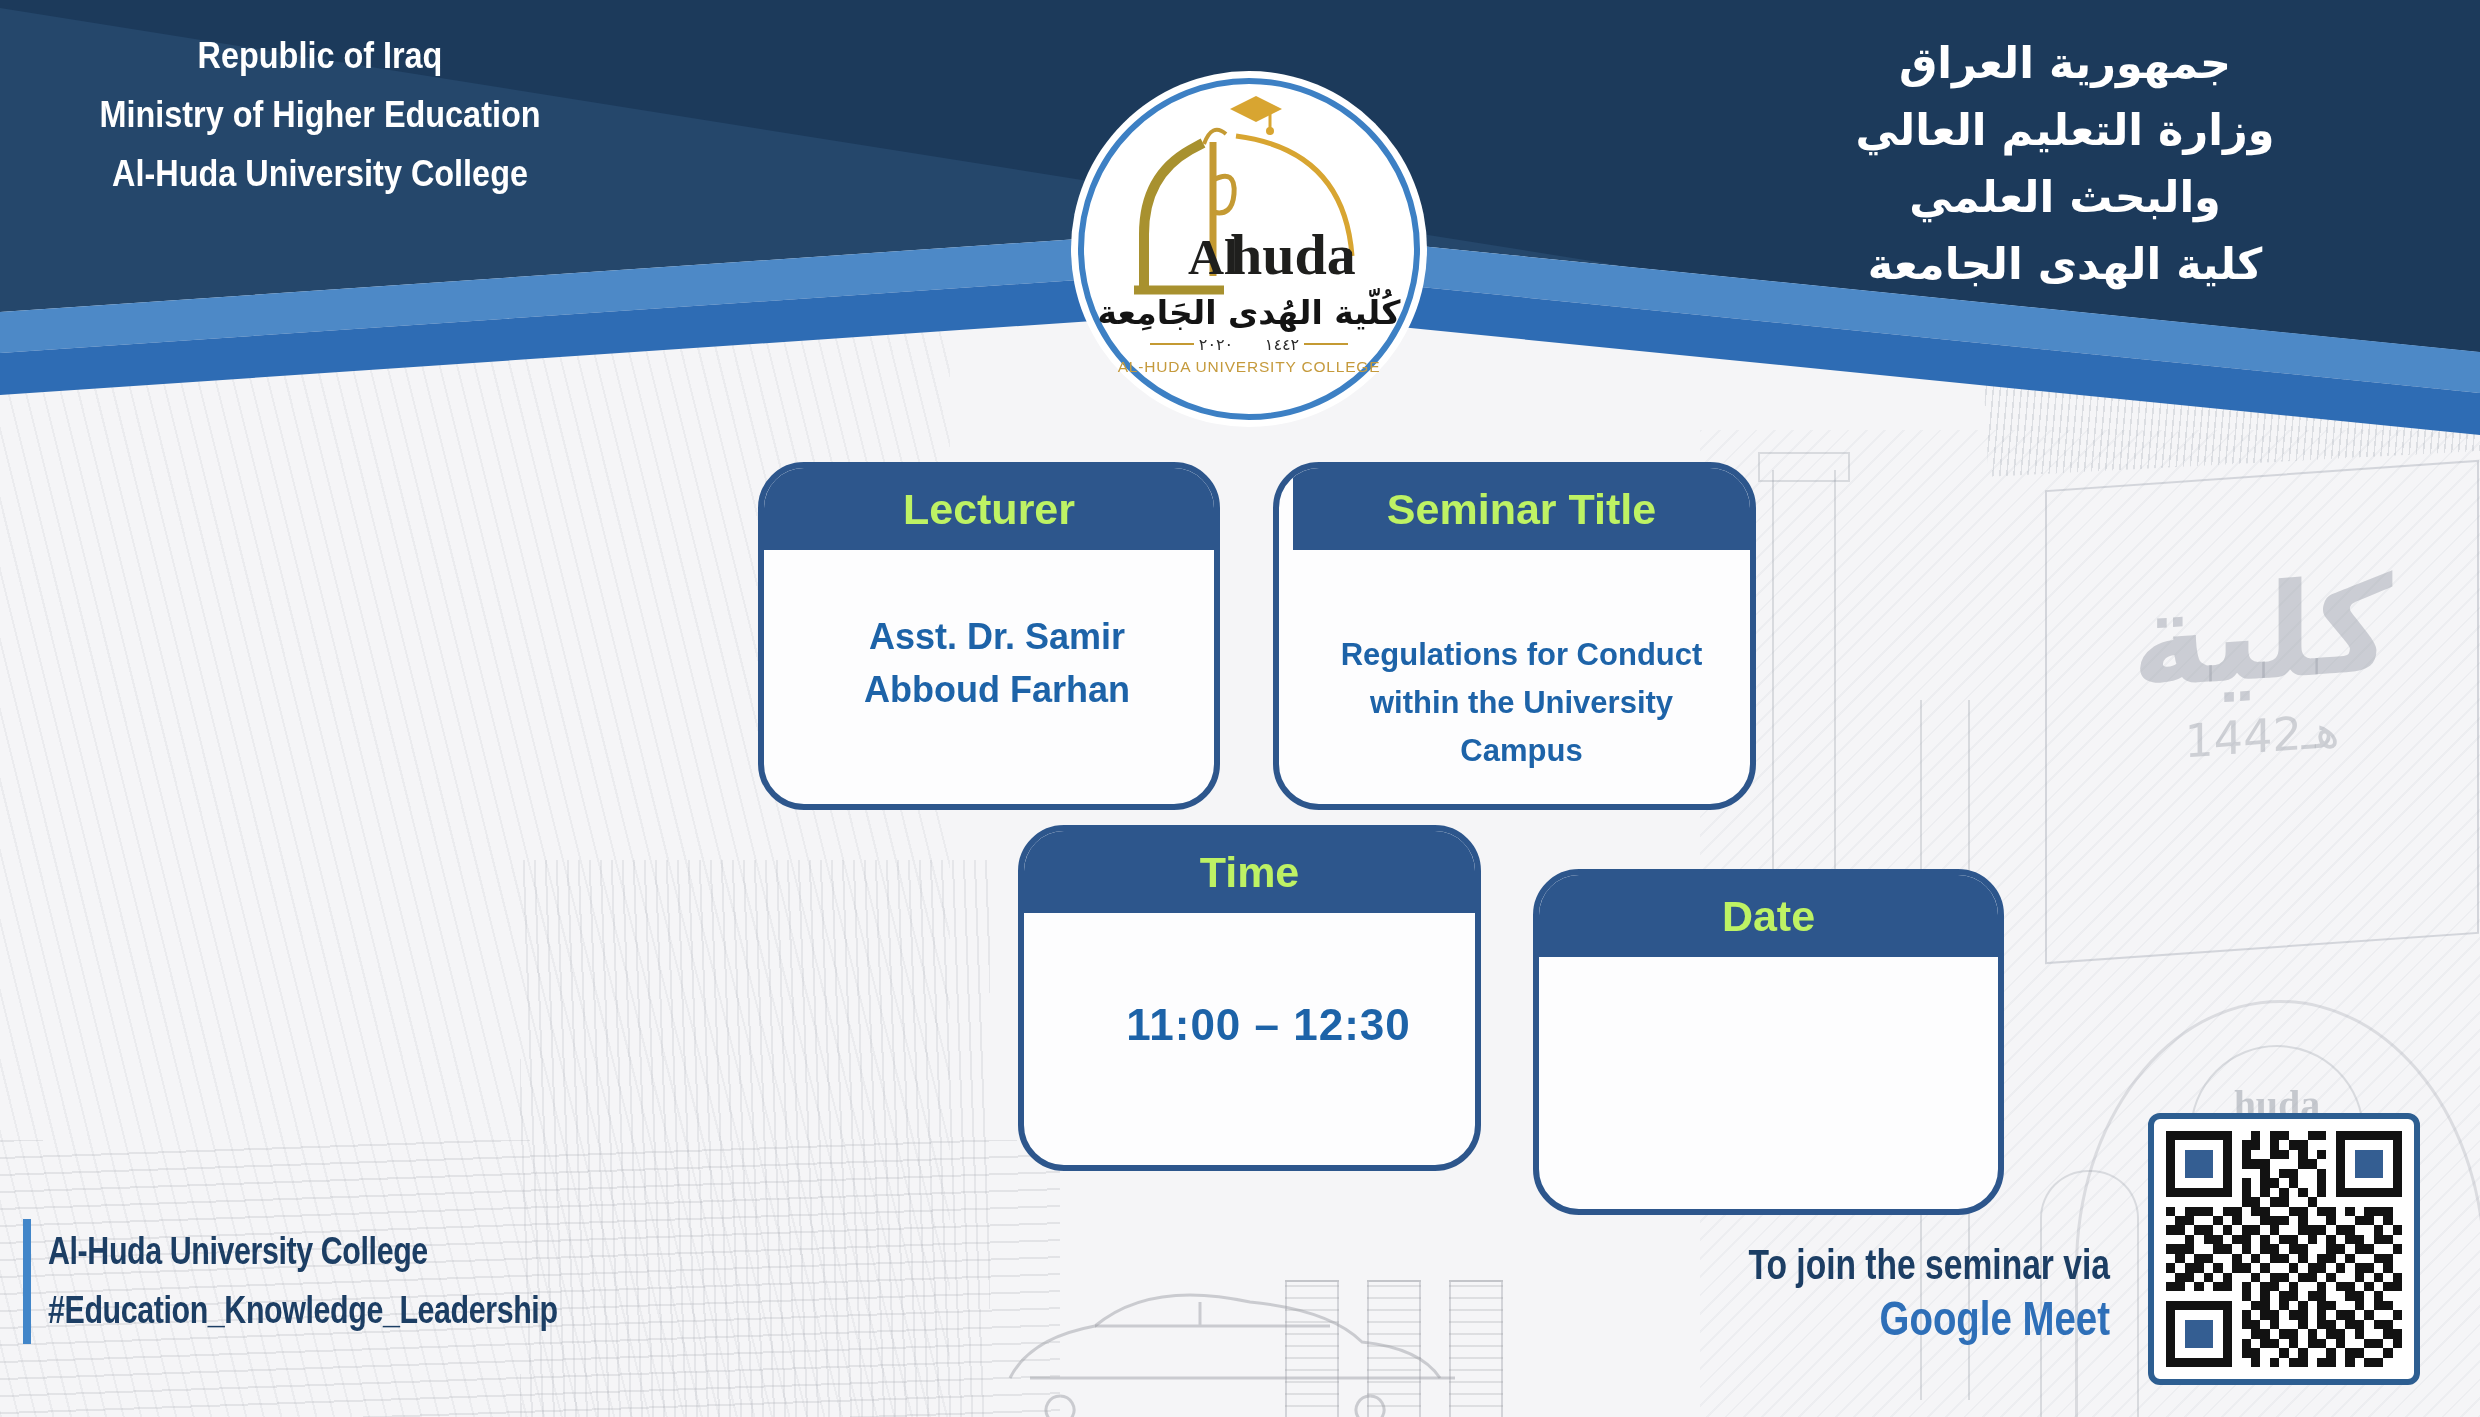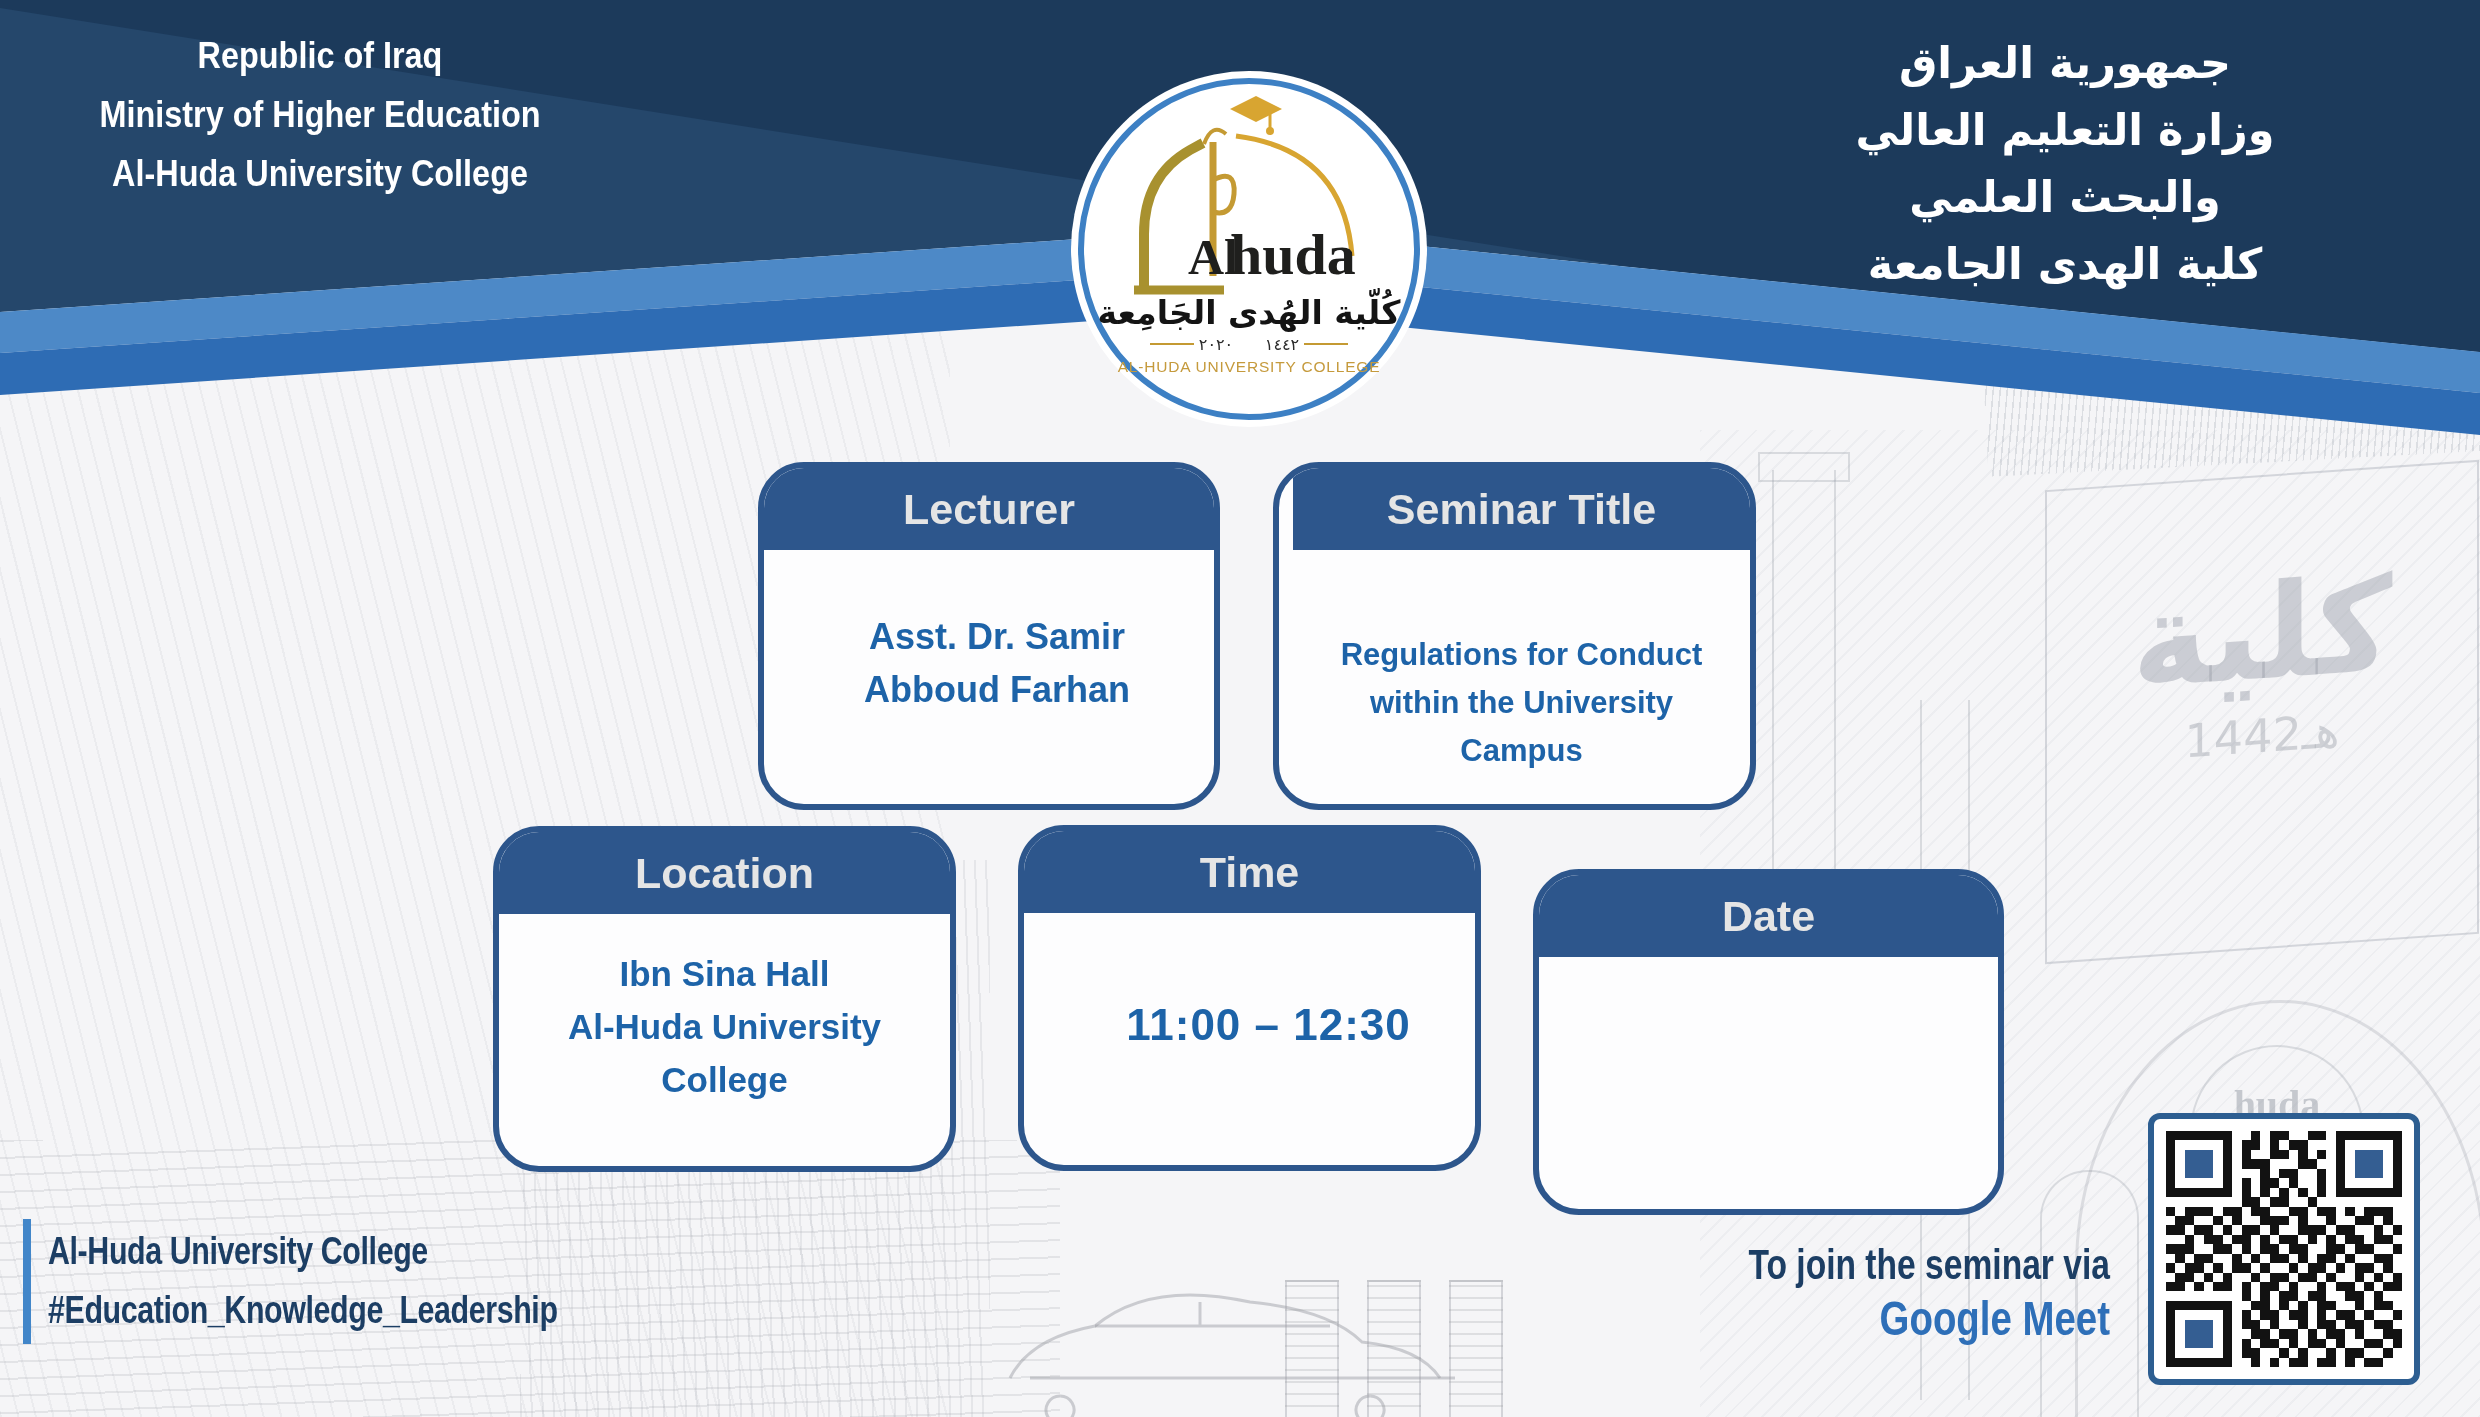"Lecturer" .card-header { color: #e5e5e5 -> #bef264 }
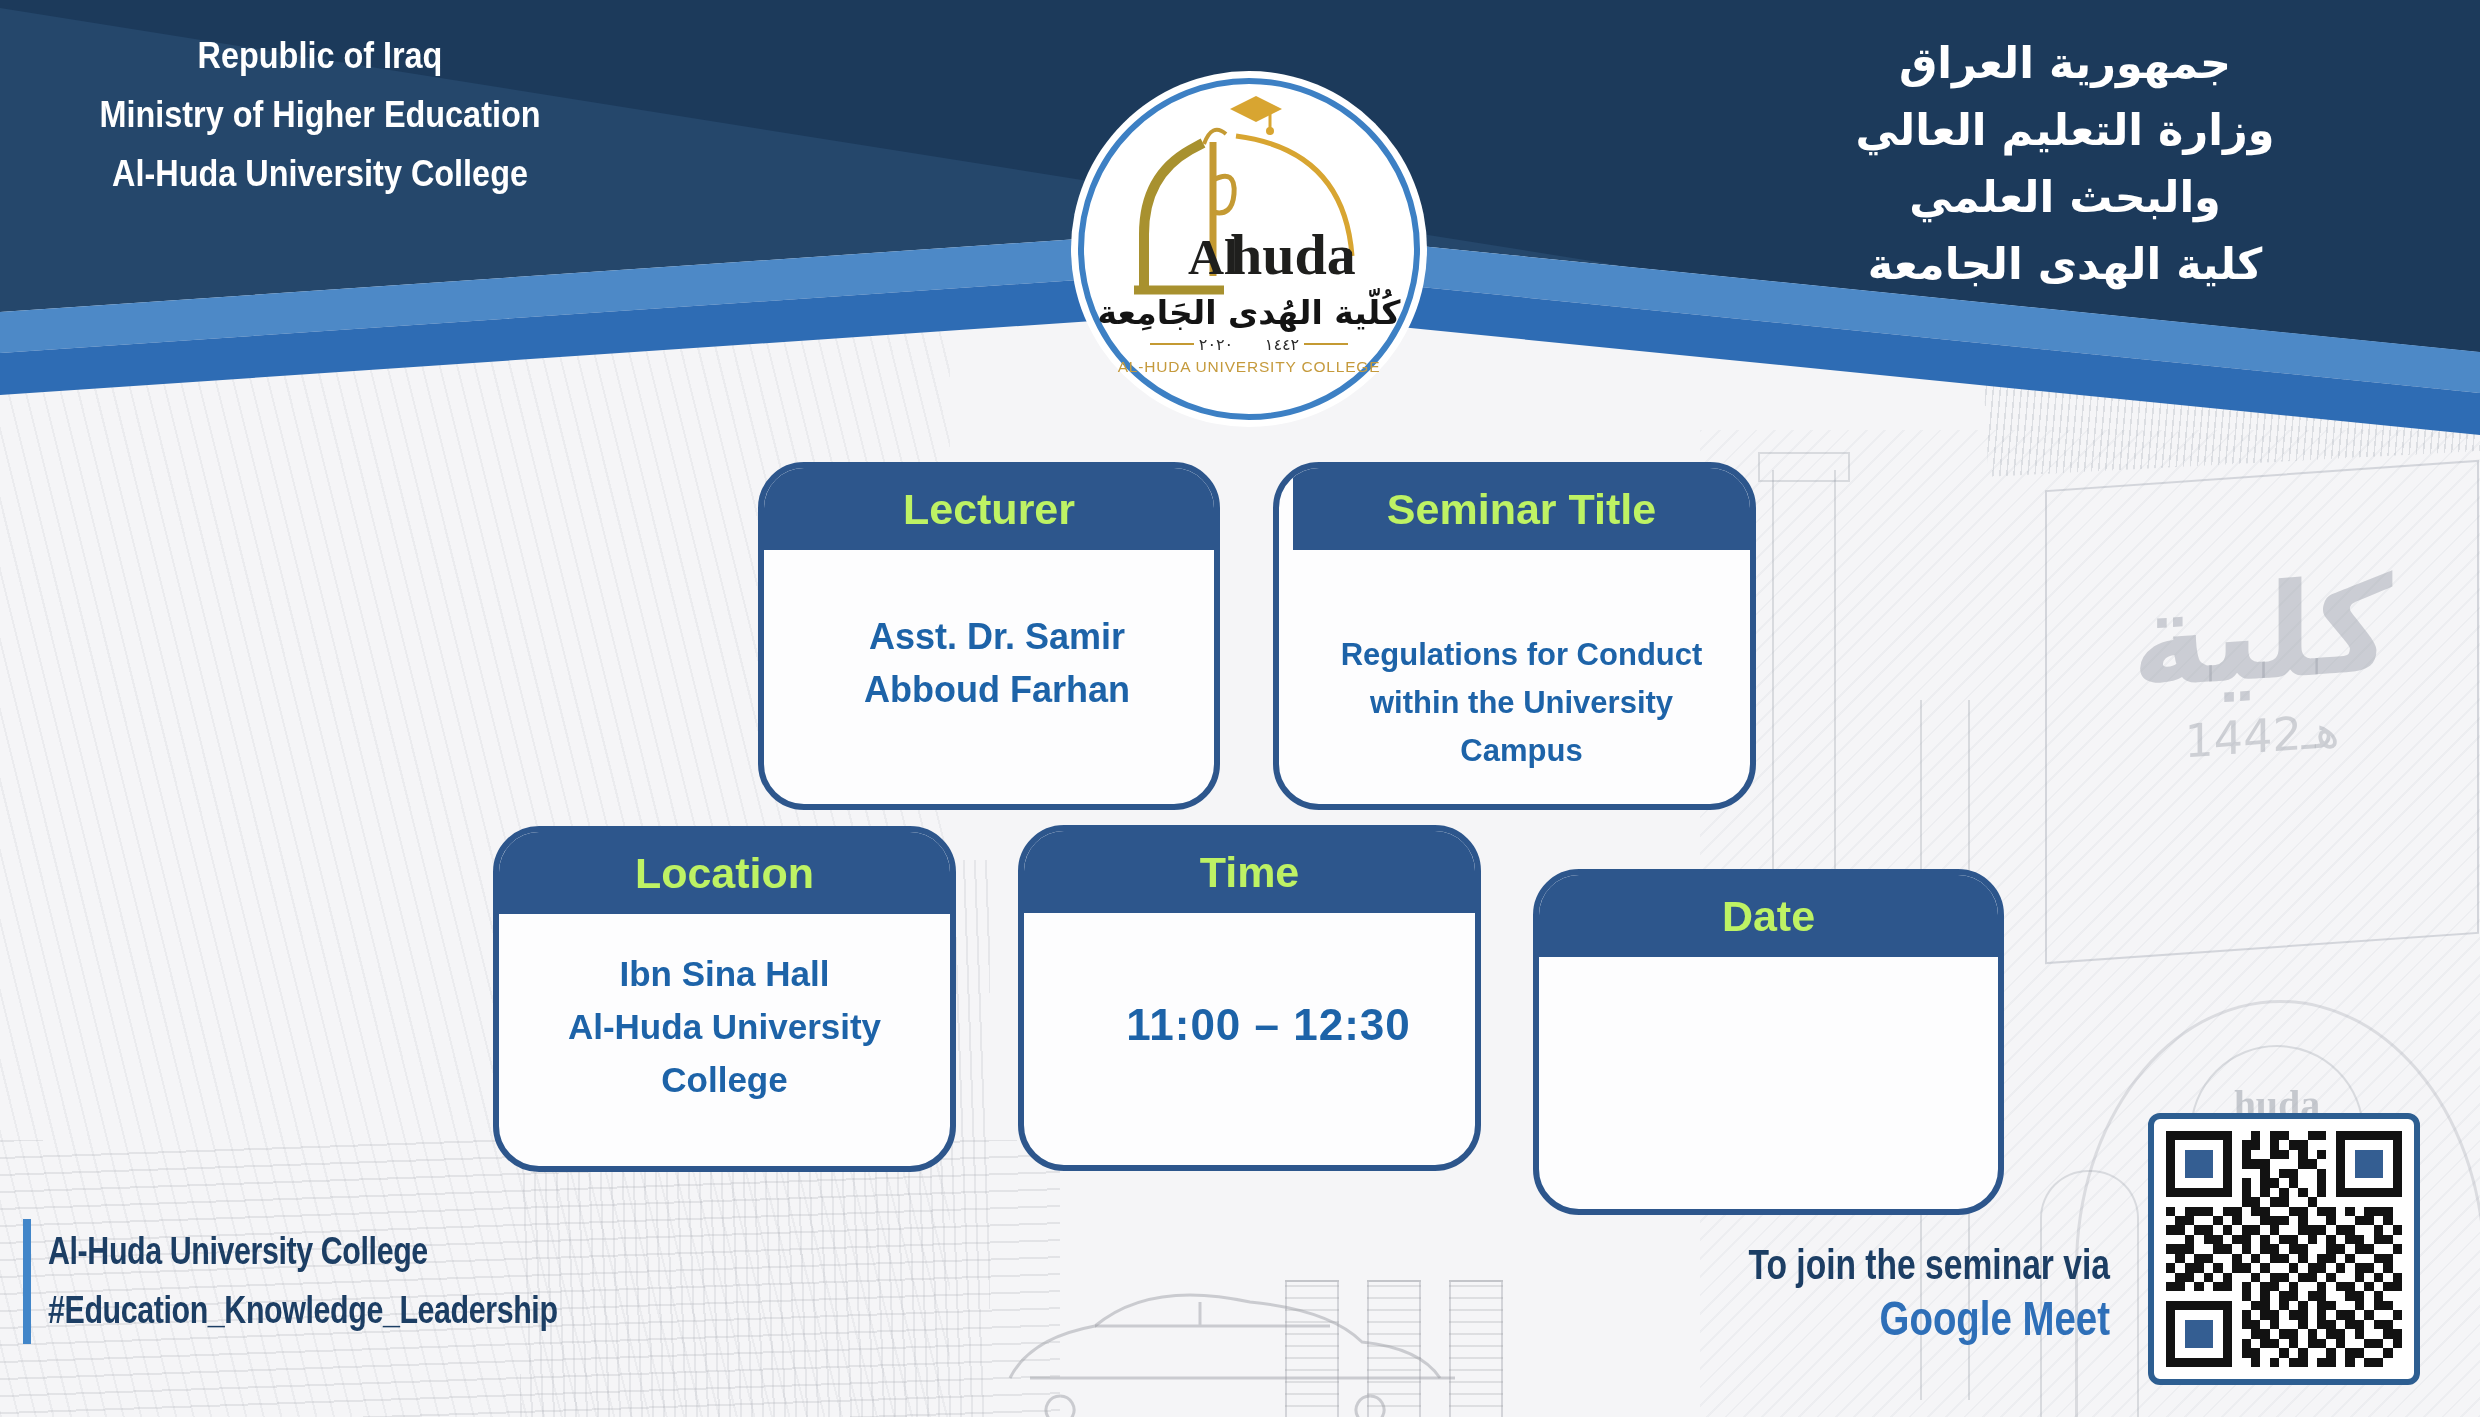"Location" div.card { html: <div> <div>Location</div> <div> <div>Ibn Sina Hall</div> <div>Al-Huda University</div> <div>College</div> </div> </div> -> none }
